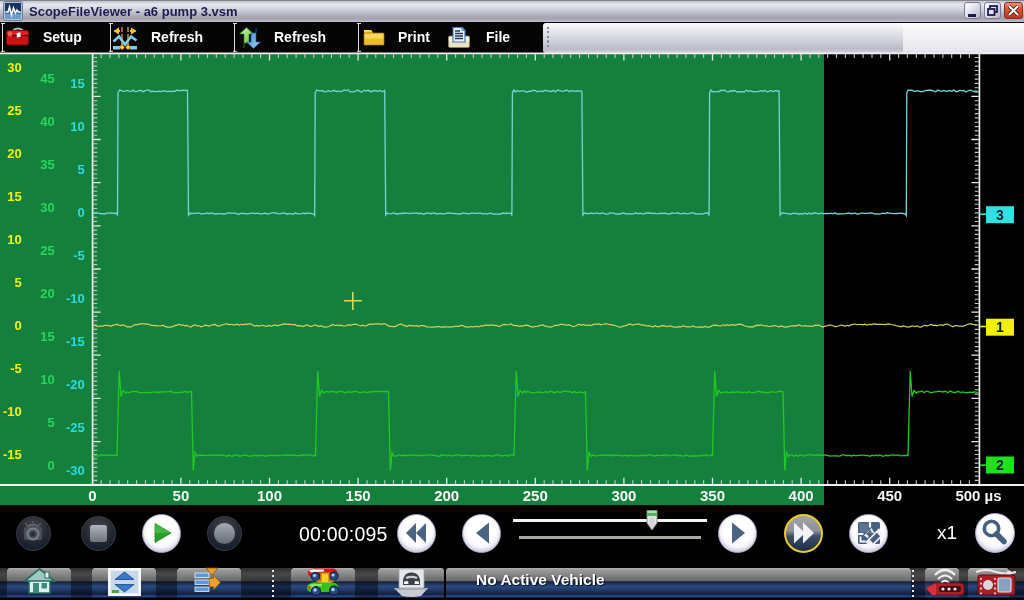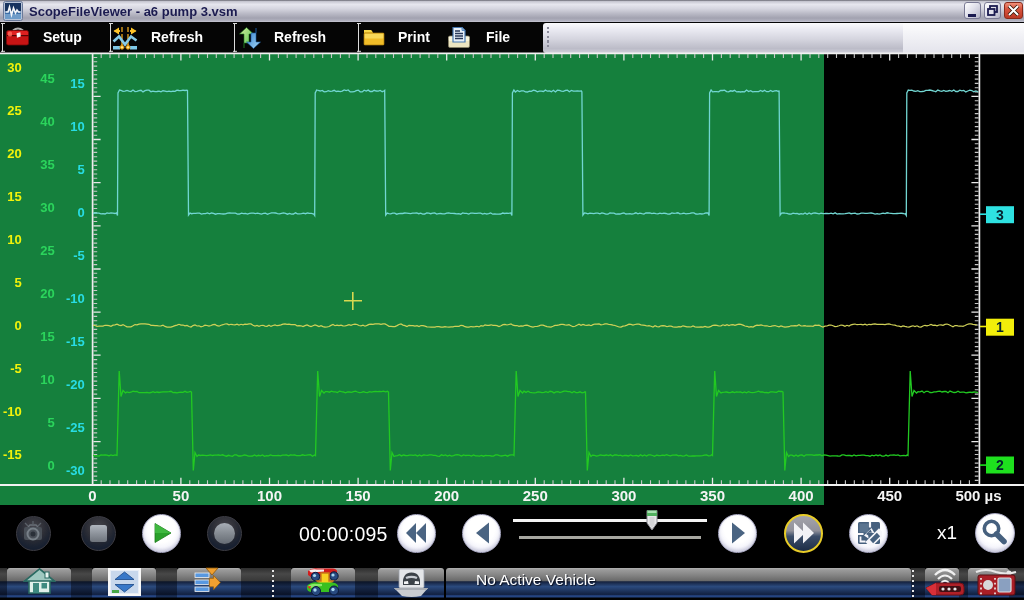"No Active Vehicle" div.abs { font-weight: 400 -> 700 }
